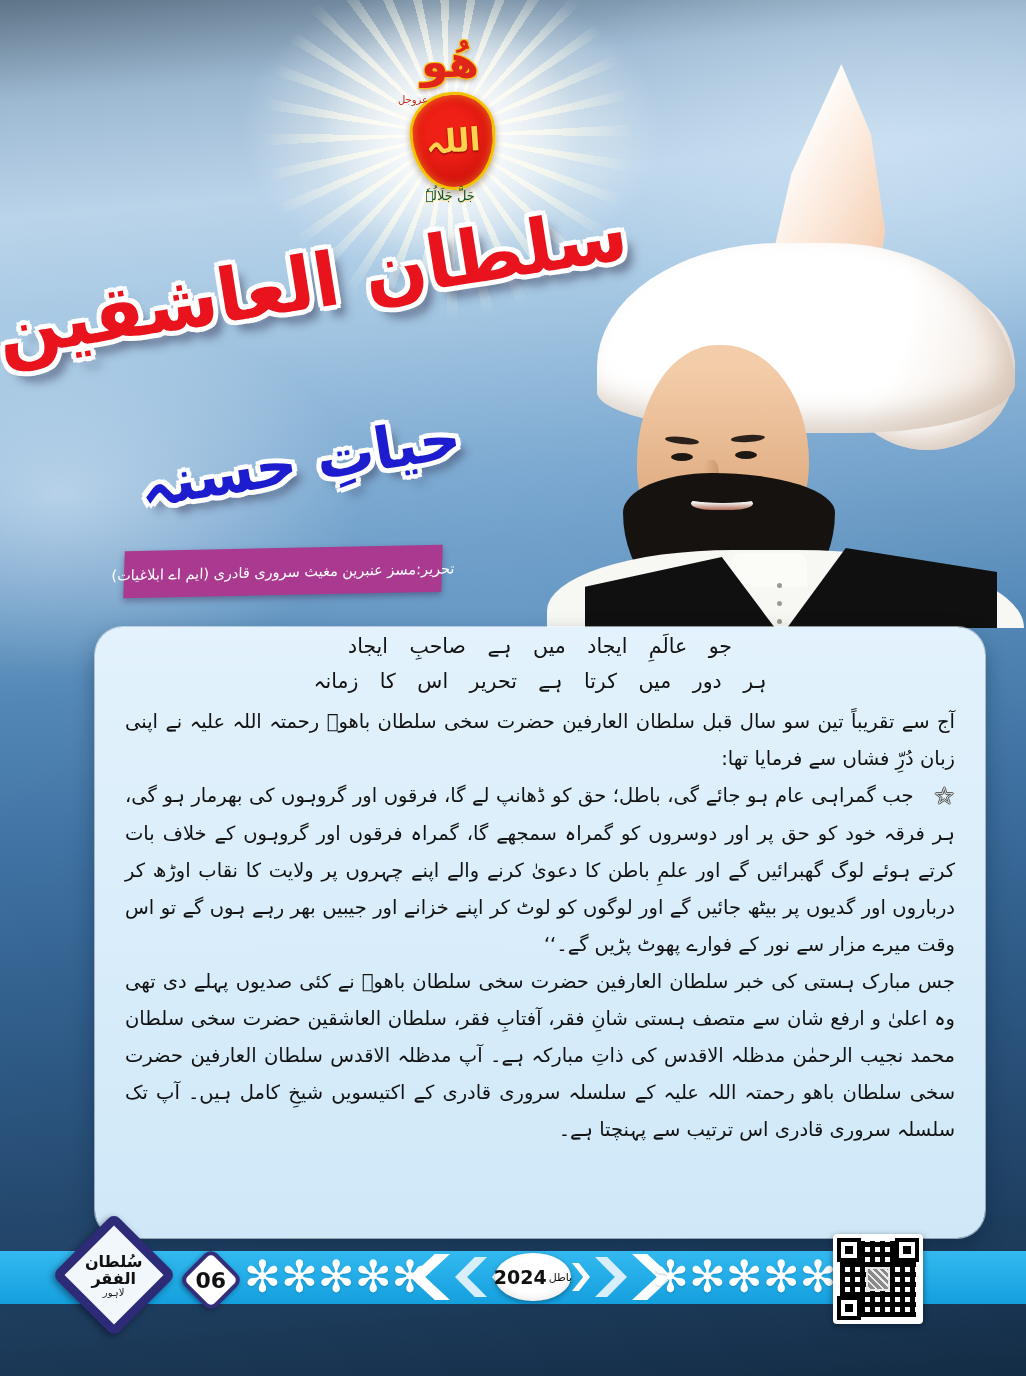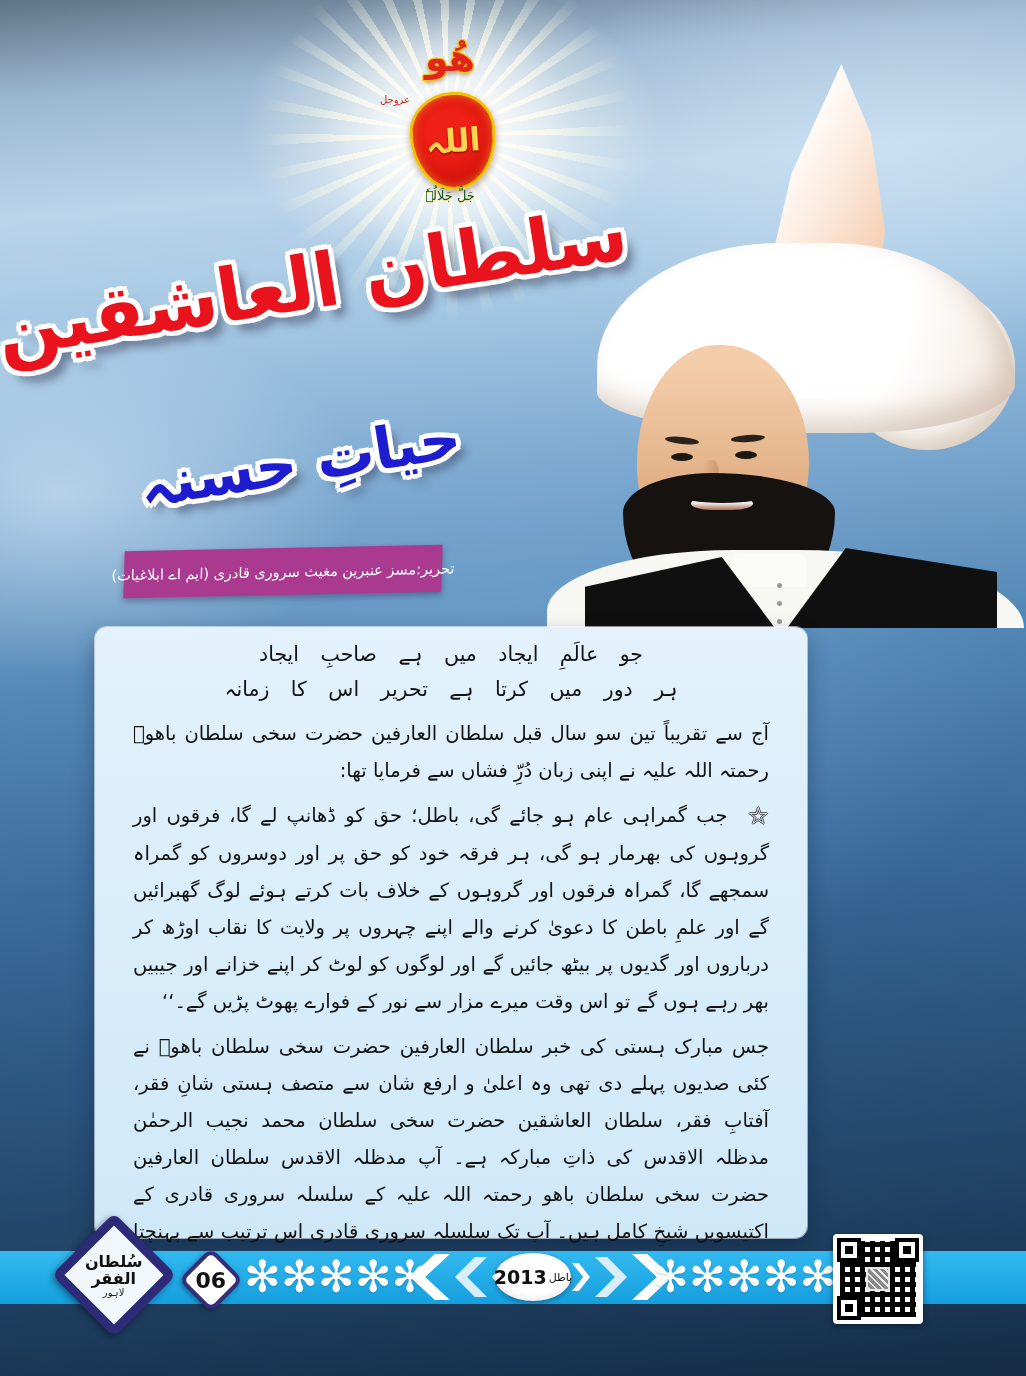"هُو" .hu { font-size: 38px -> 44px }
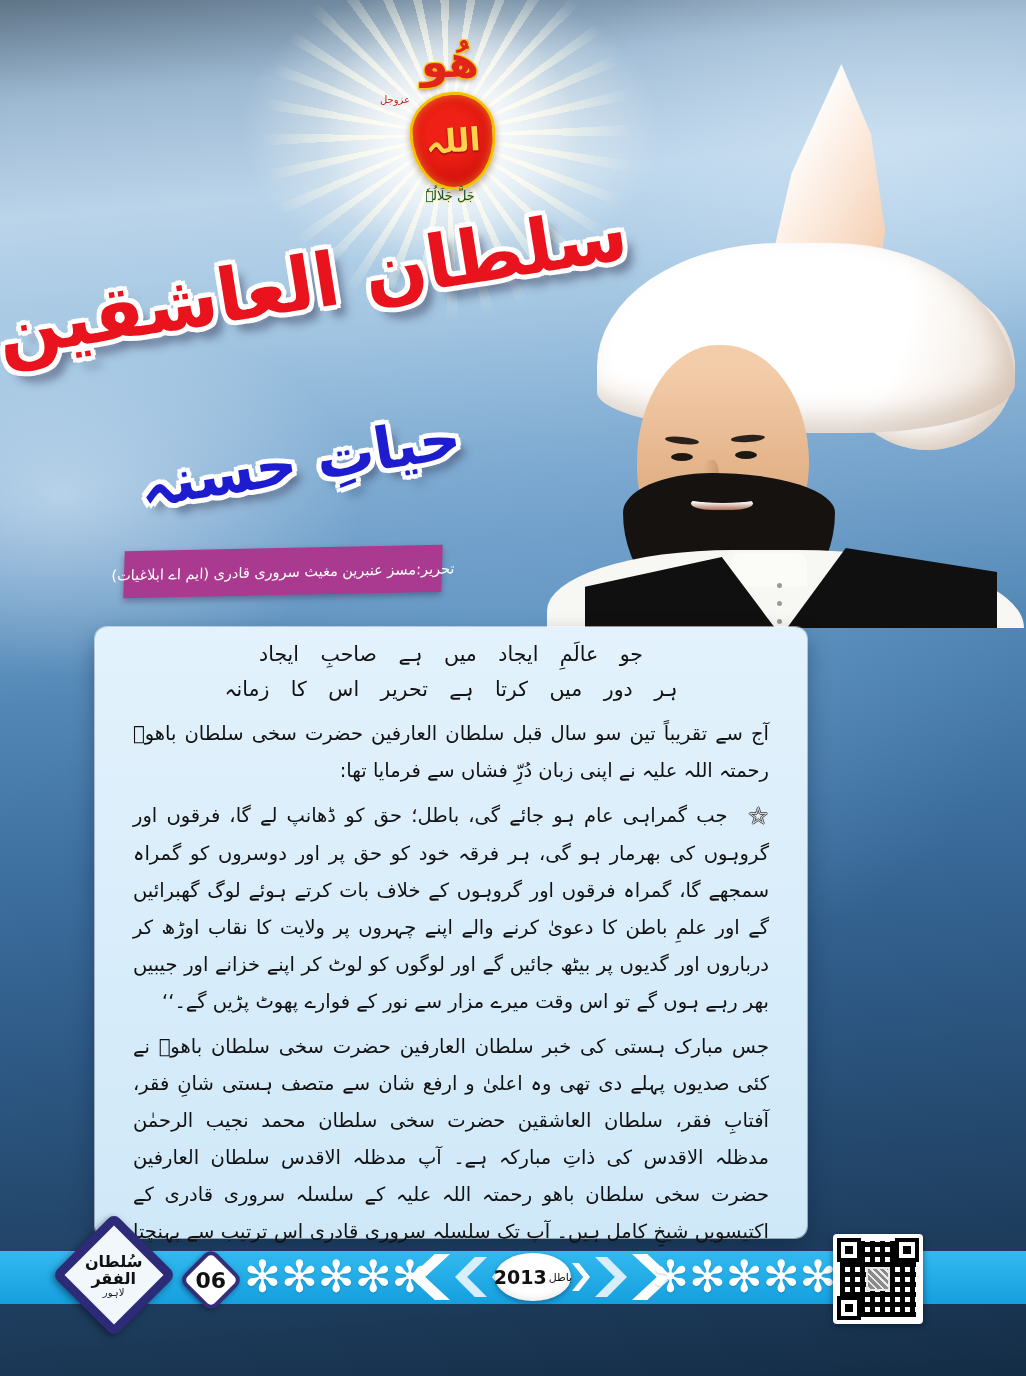"عزوجل" .azz { left: 380px -> 398px }
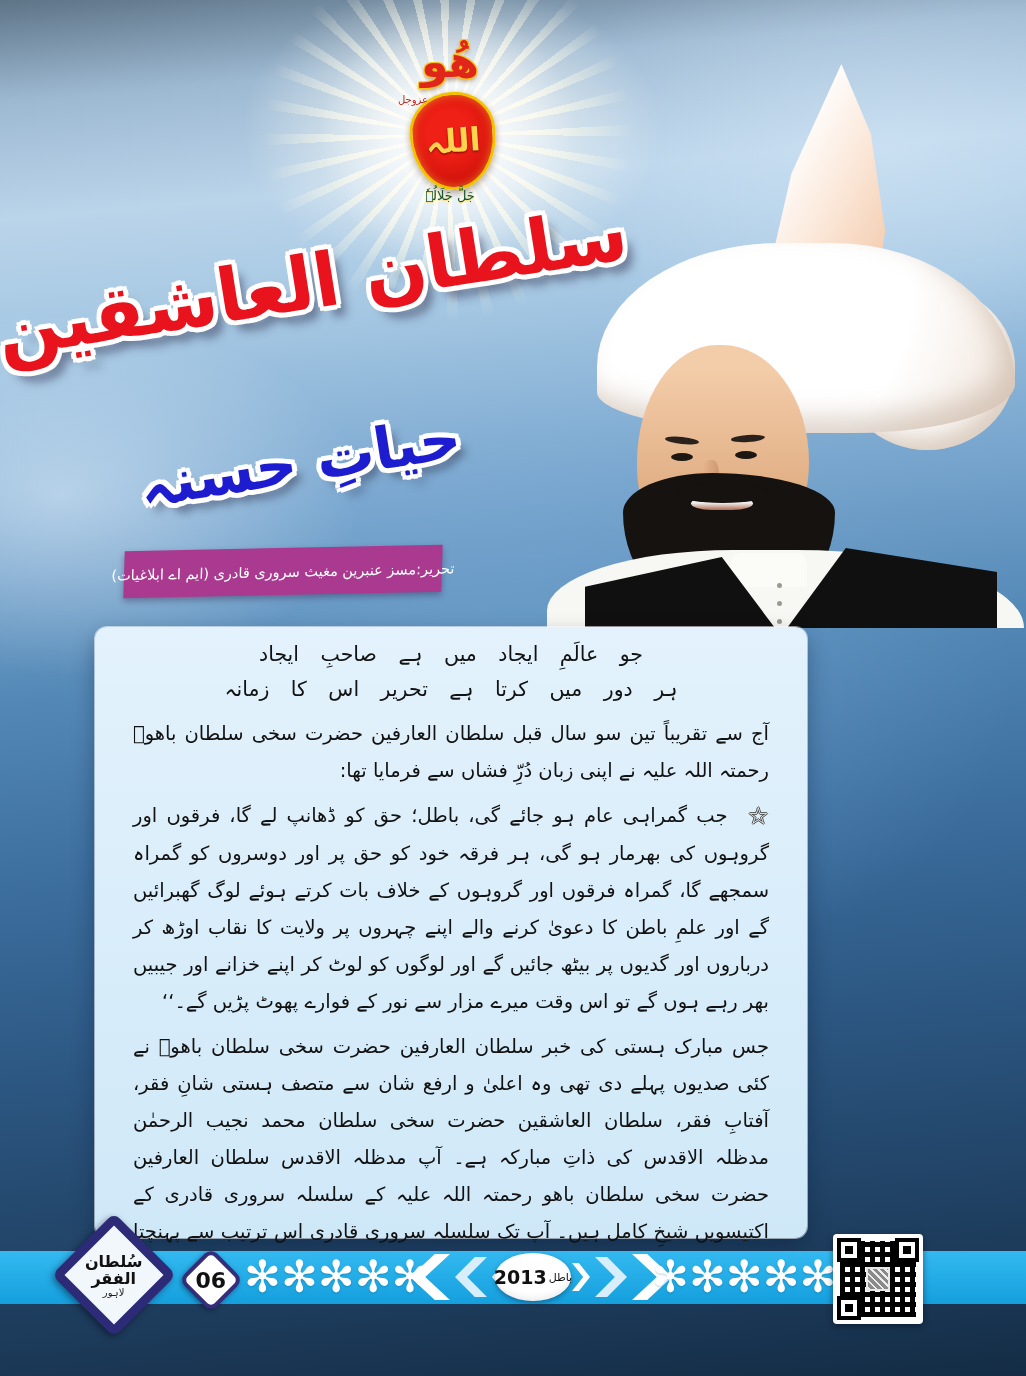"جو عالَمِ ایجاد میں ہے" .content-box { border-radius: 12px -> 28px; padding: 10px 30px 0 30px -> 2px 30px 0 30px; width: 712px -> 890px }
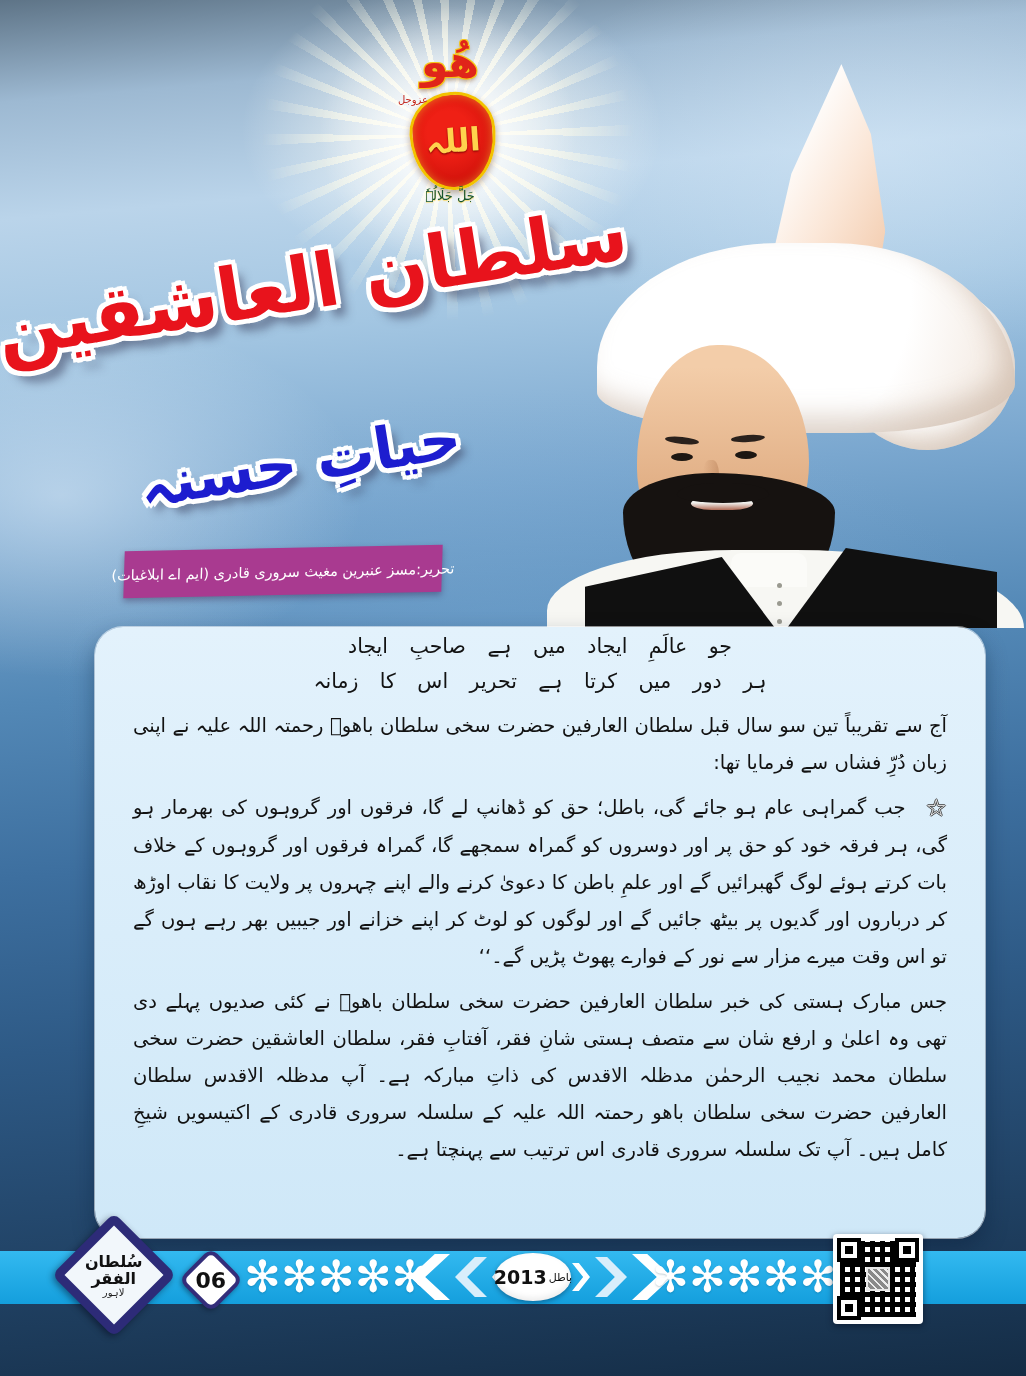"آج سے تقریباً تین سو" .para { margin: 8px -> 0 }
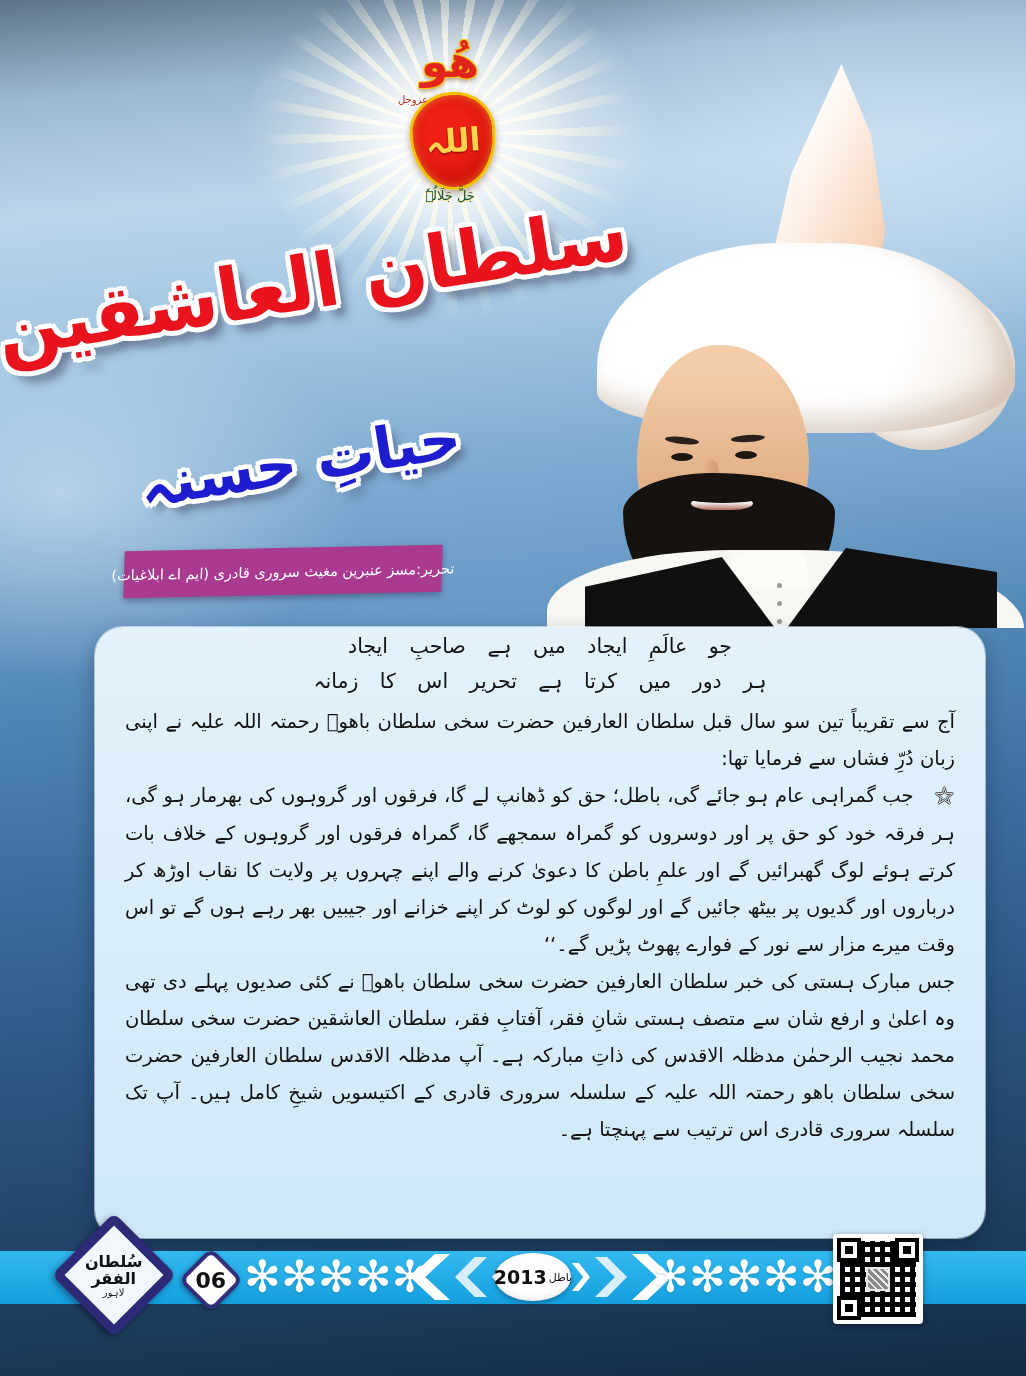"2013" span.y { text: 2013 -> 2024 }
